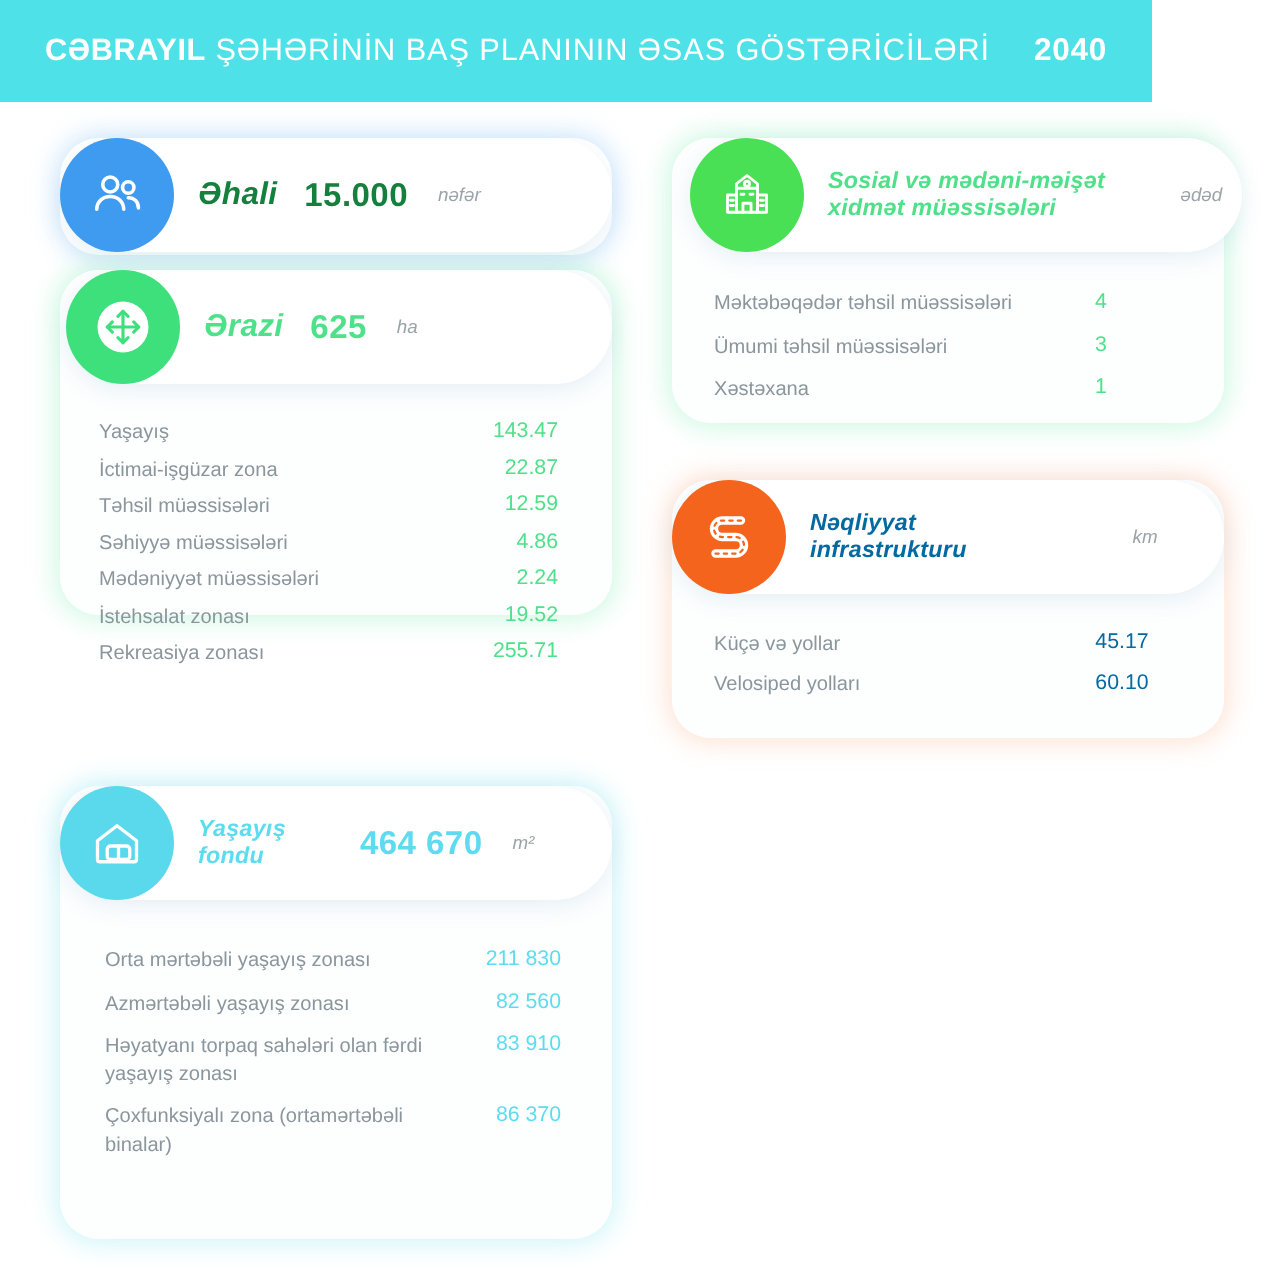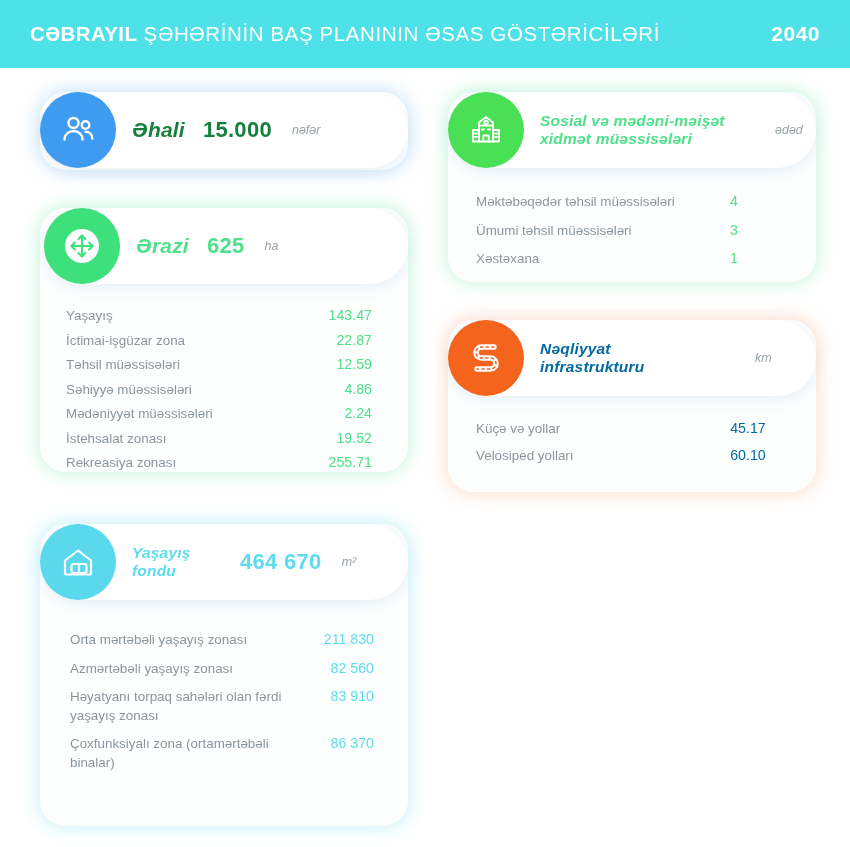"CƏBRAYIL ŞƏHƏRİNİN BAŞ PLANININ ƏSAS" .banner { width: 850px -> 768px }
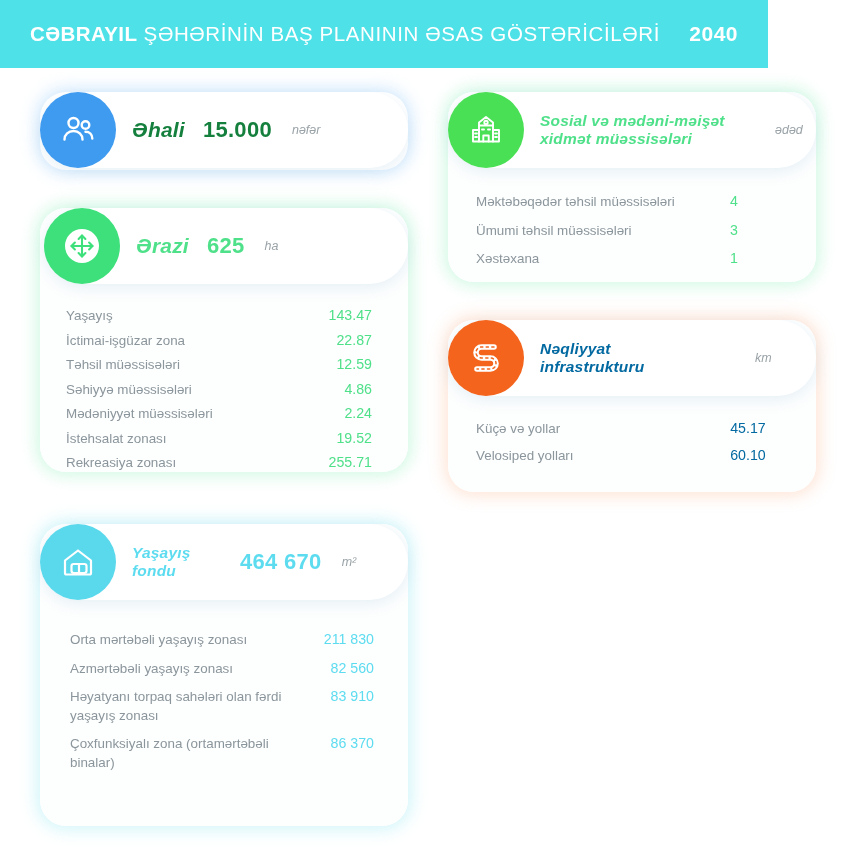"Sosial və mədəni-məişət xidmət" #pill-sosial { left: 0 -> 12px }
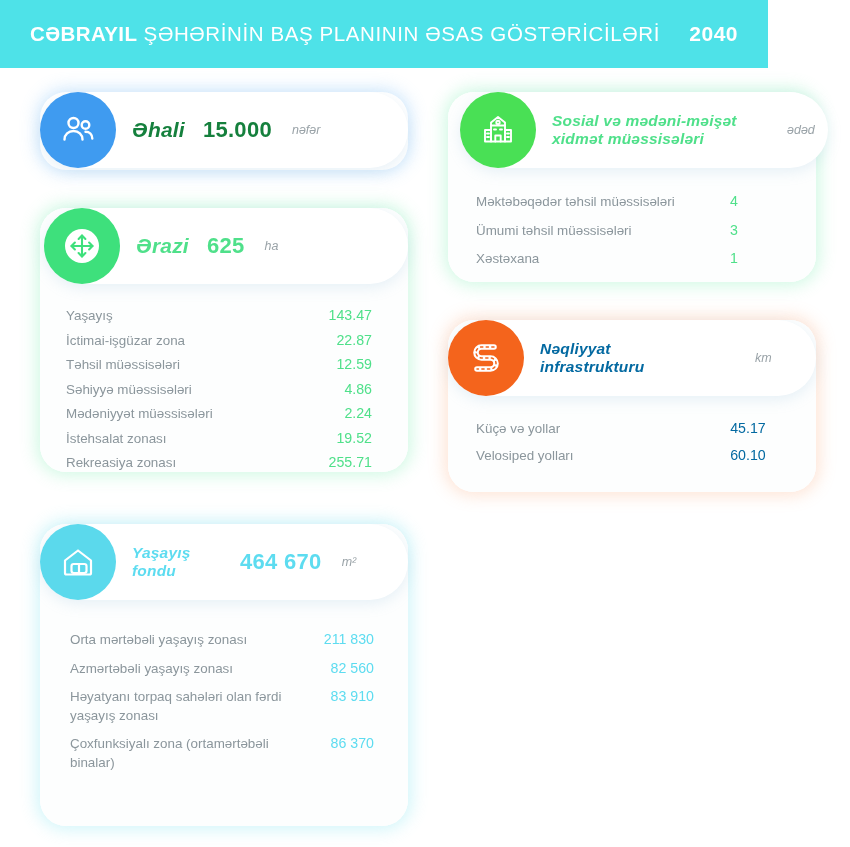"Ərazi" #card-erazi { height: 264px -> 230px; top: 208px -> 180px }
